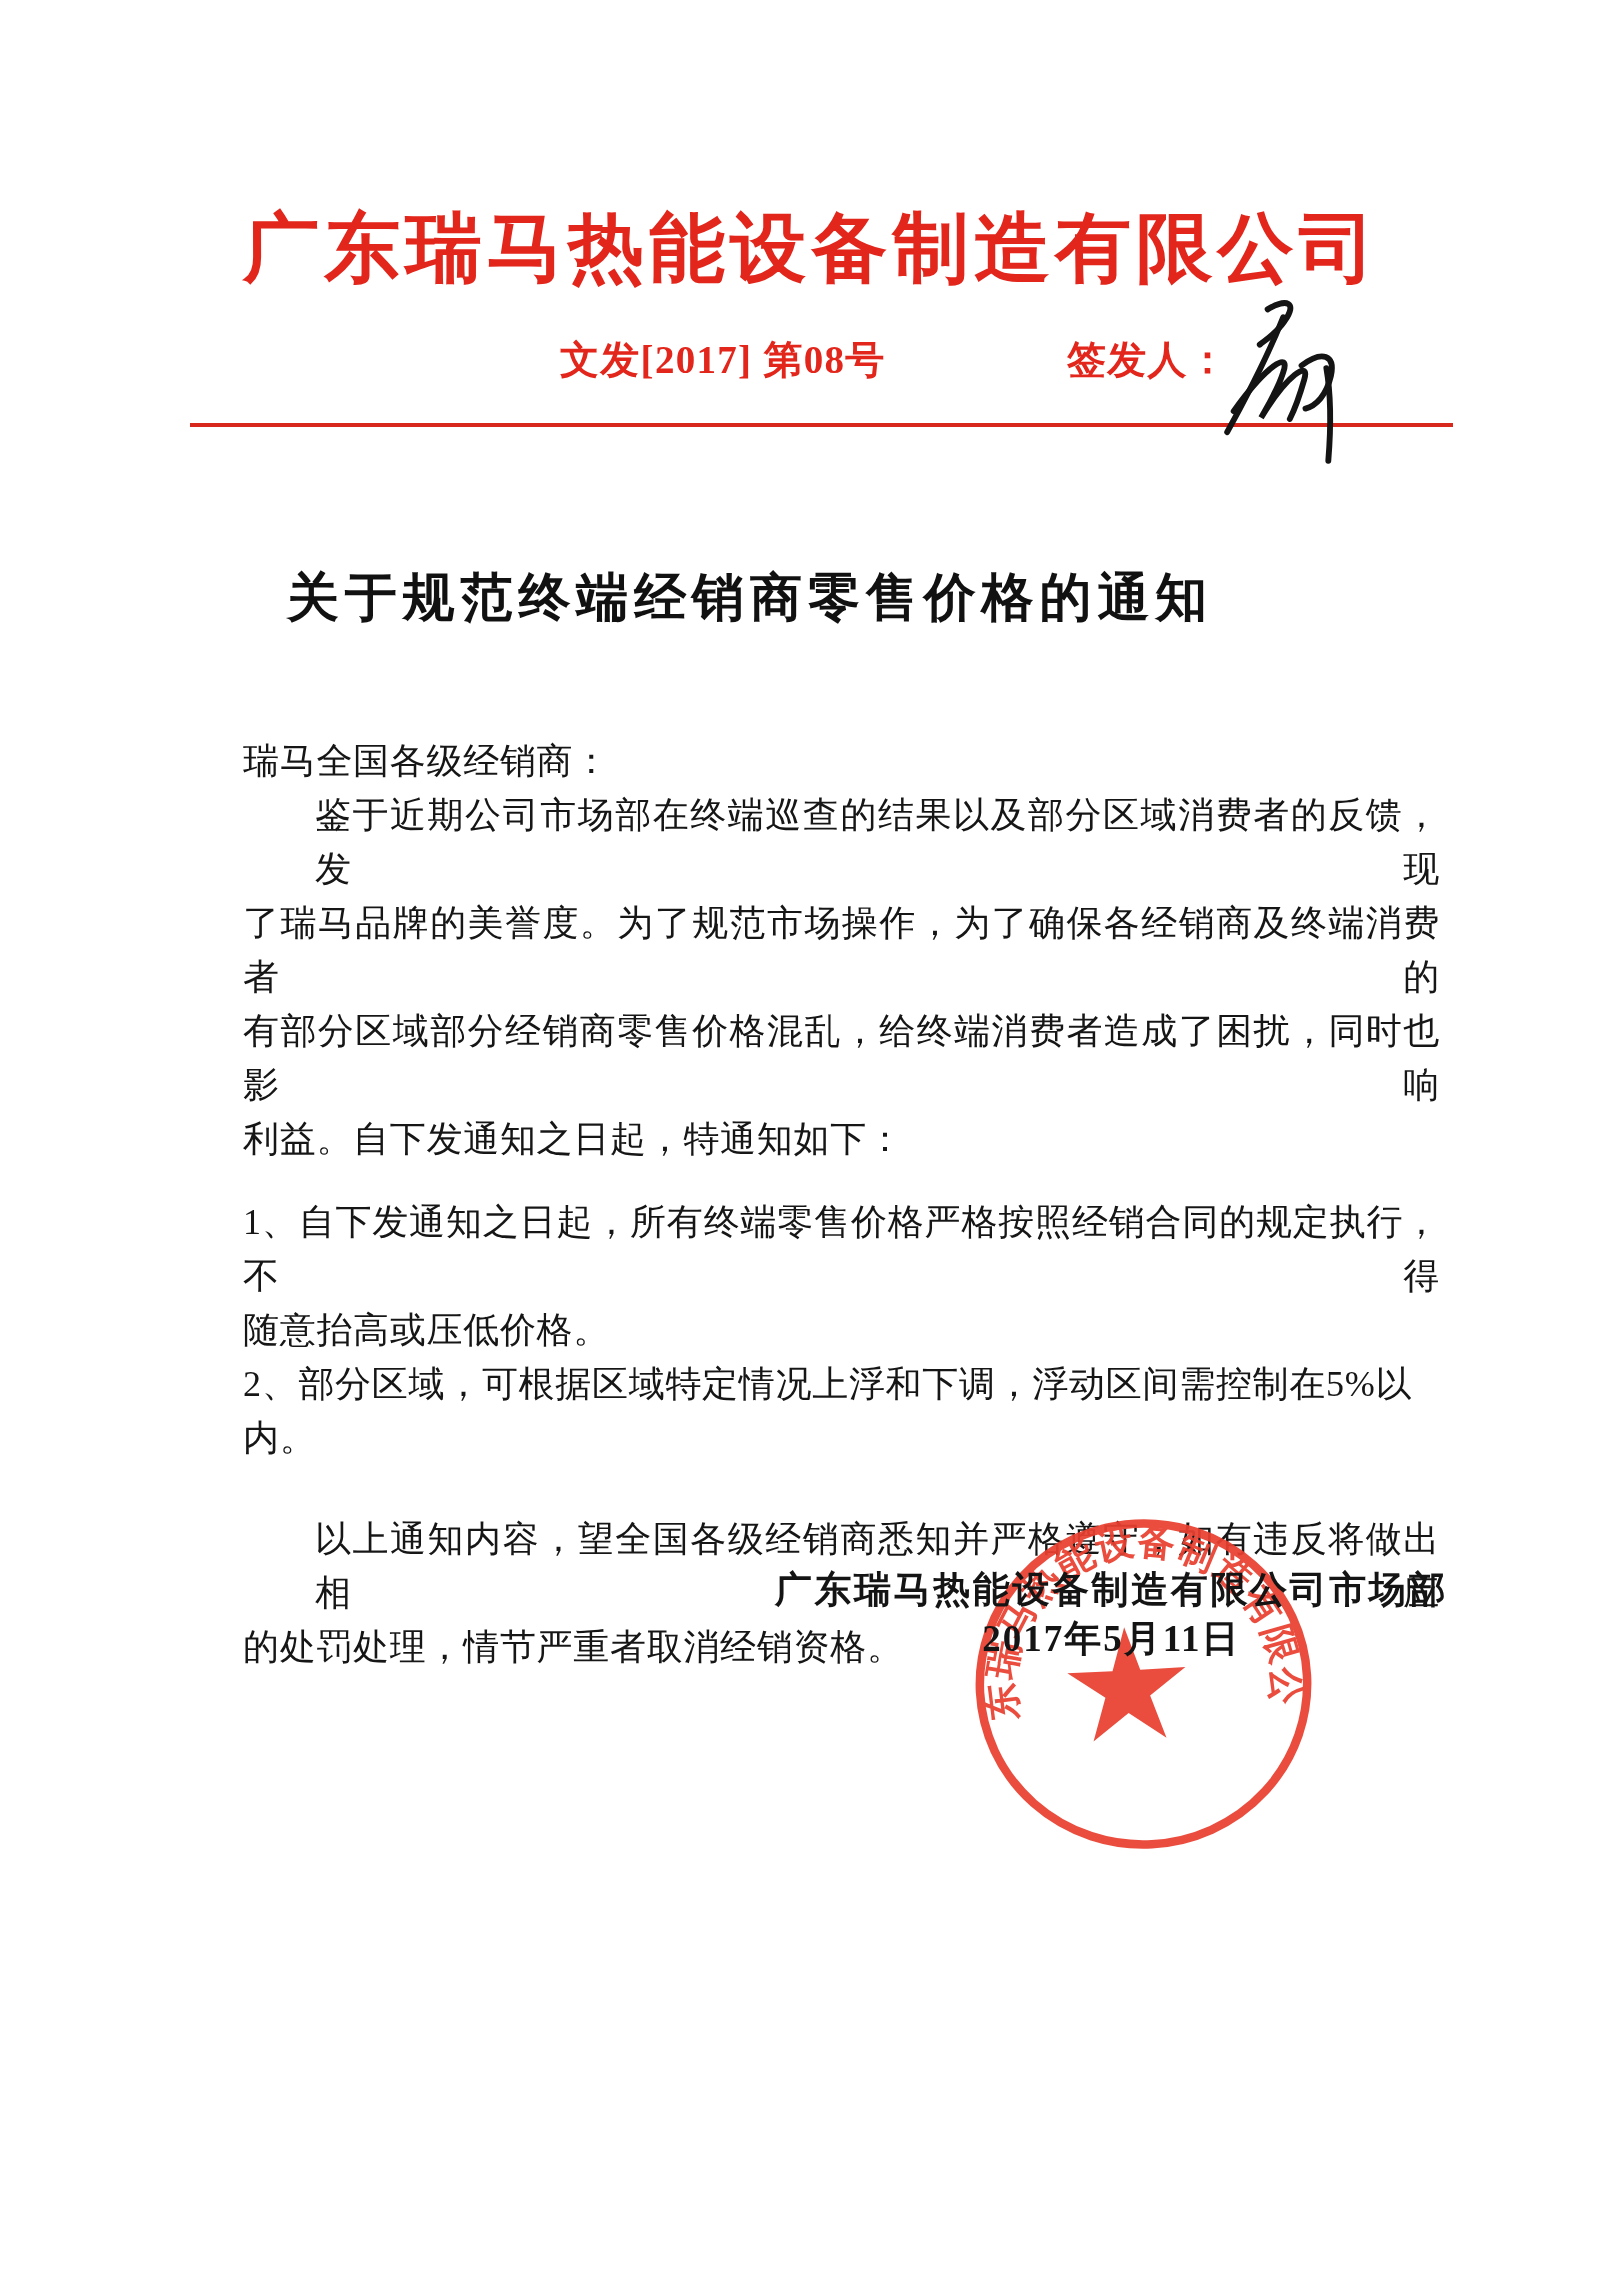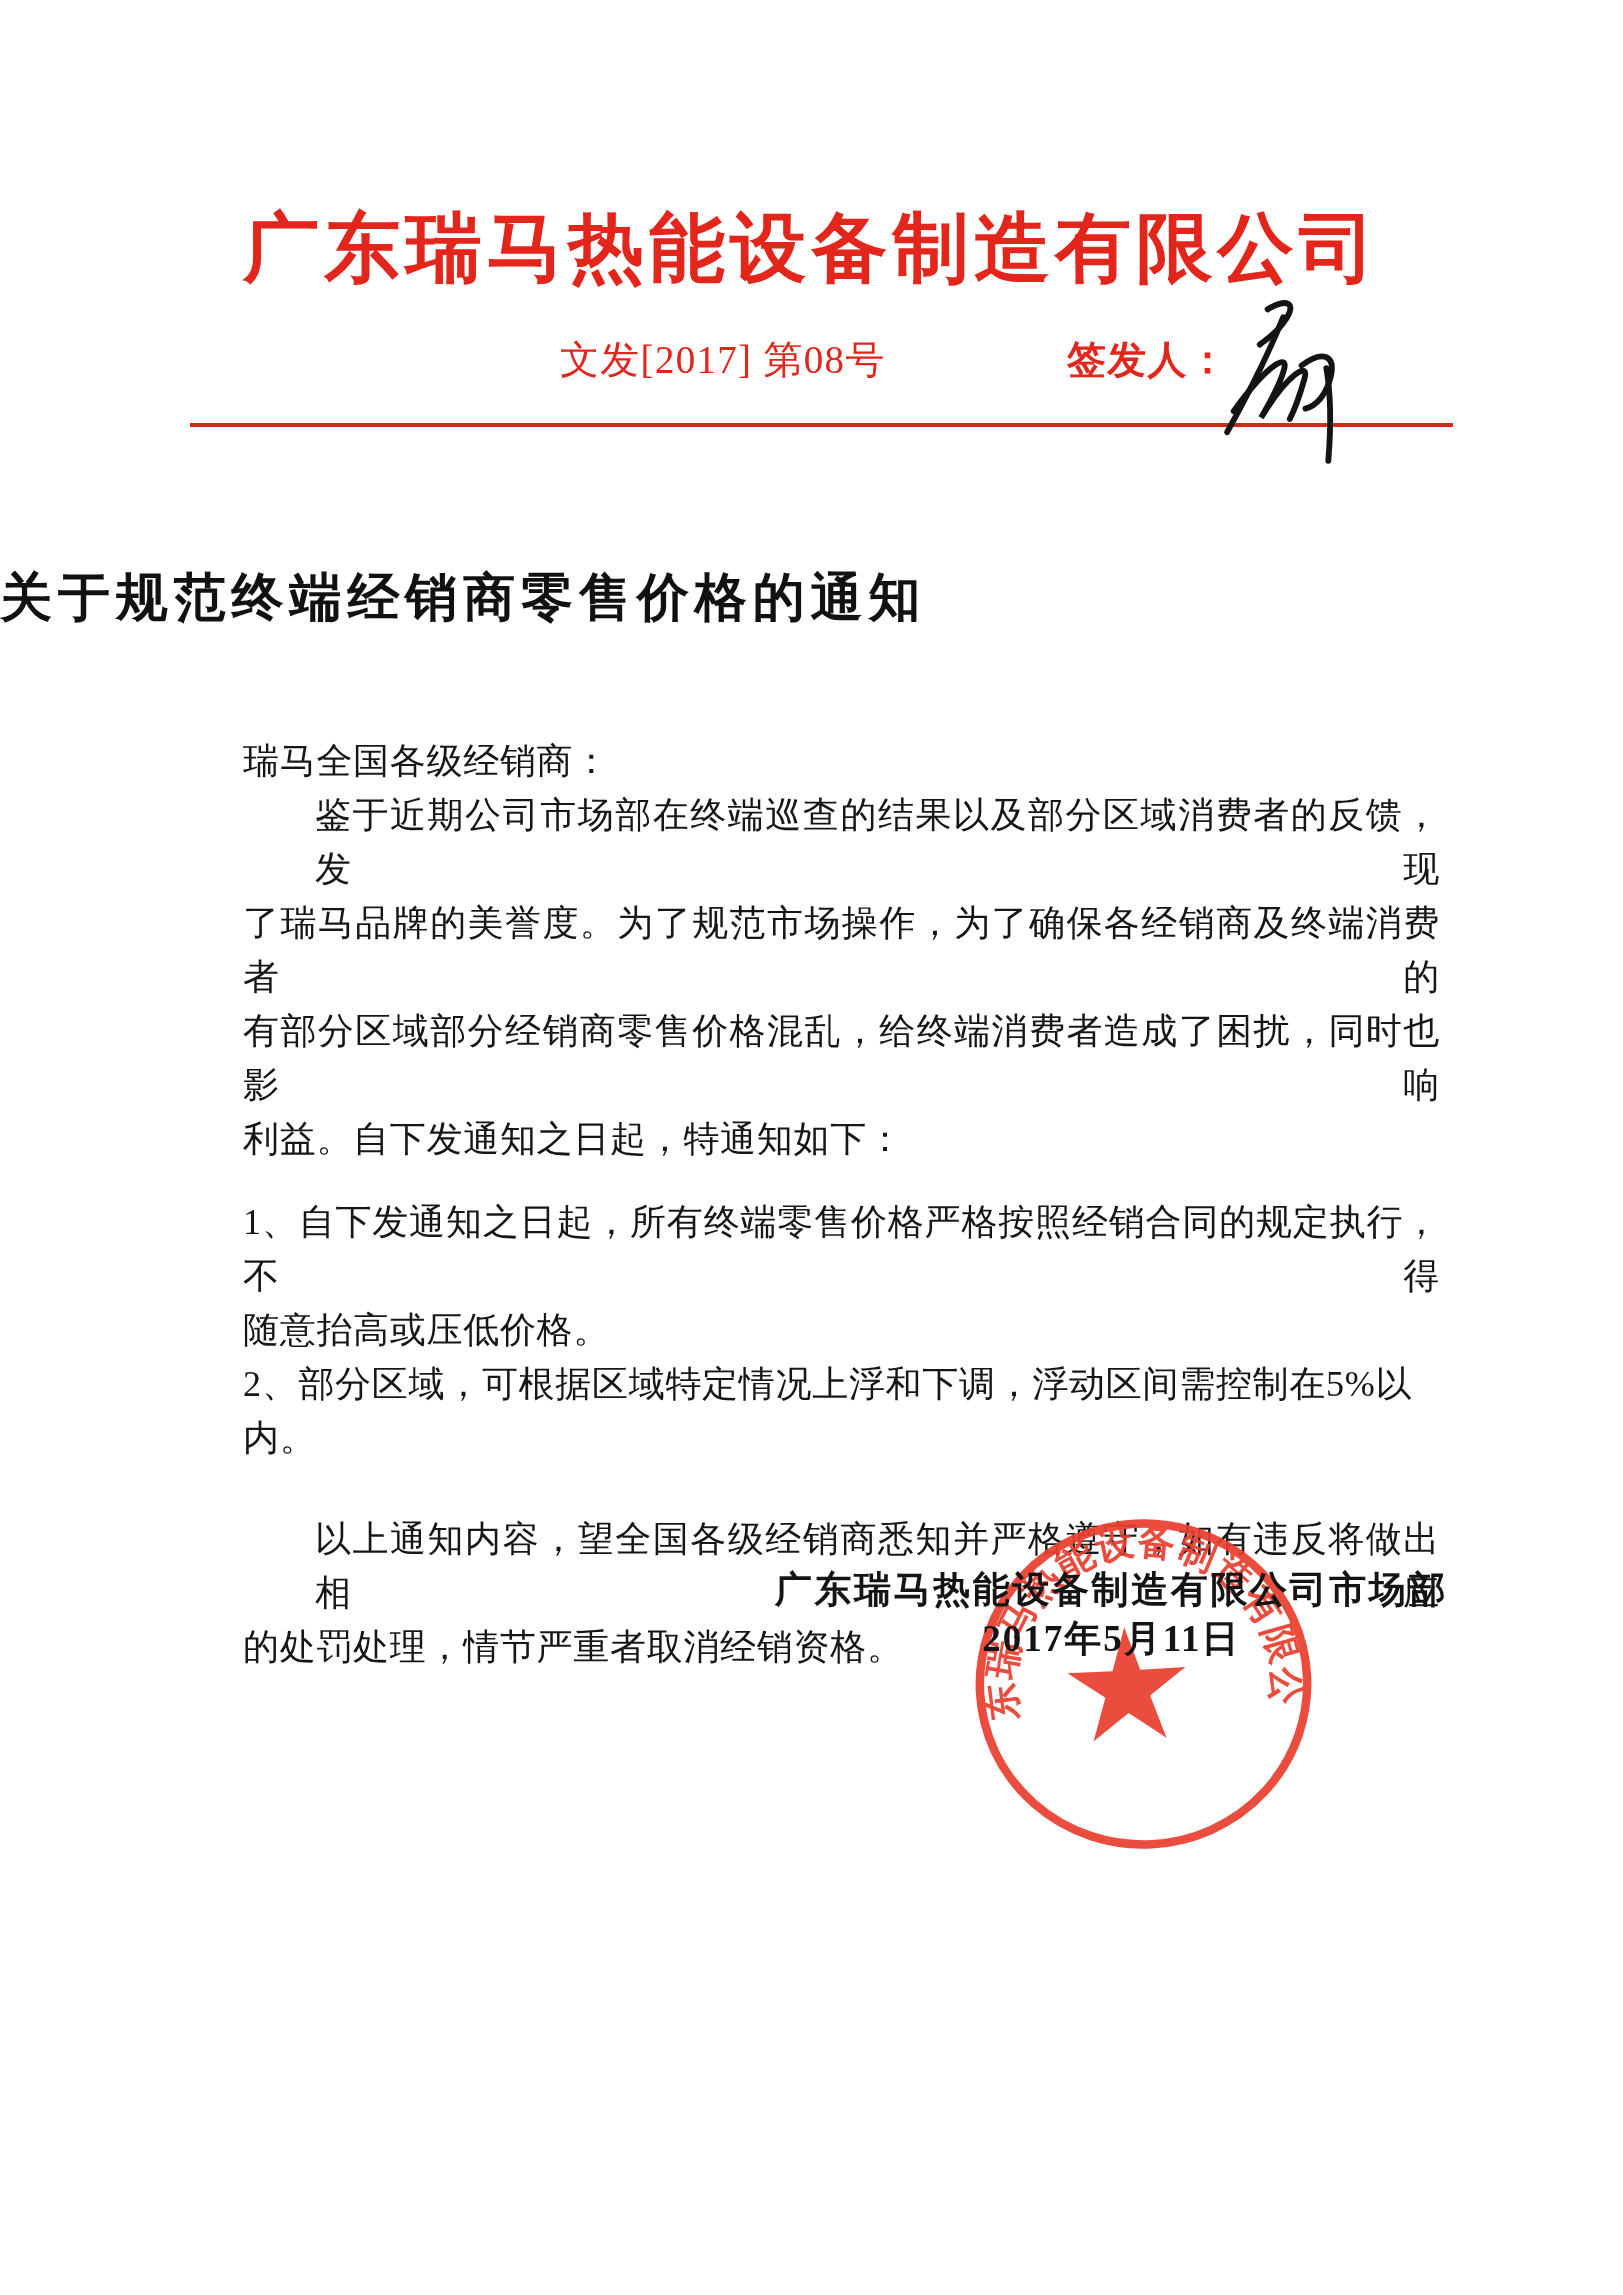"文发[2017] 第08号" .doc-number { font-weight: normal -> bold }
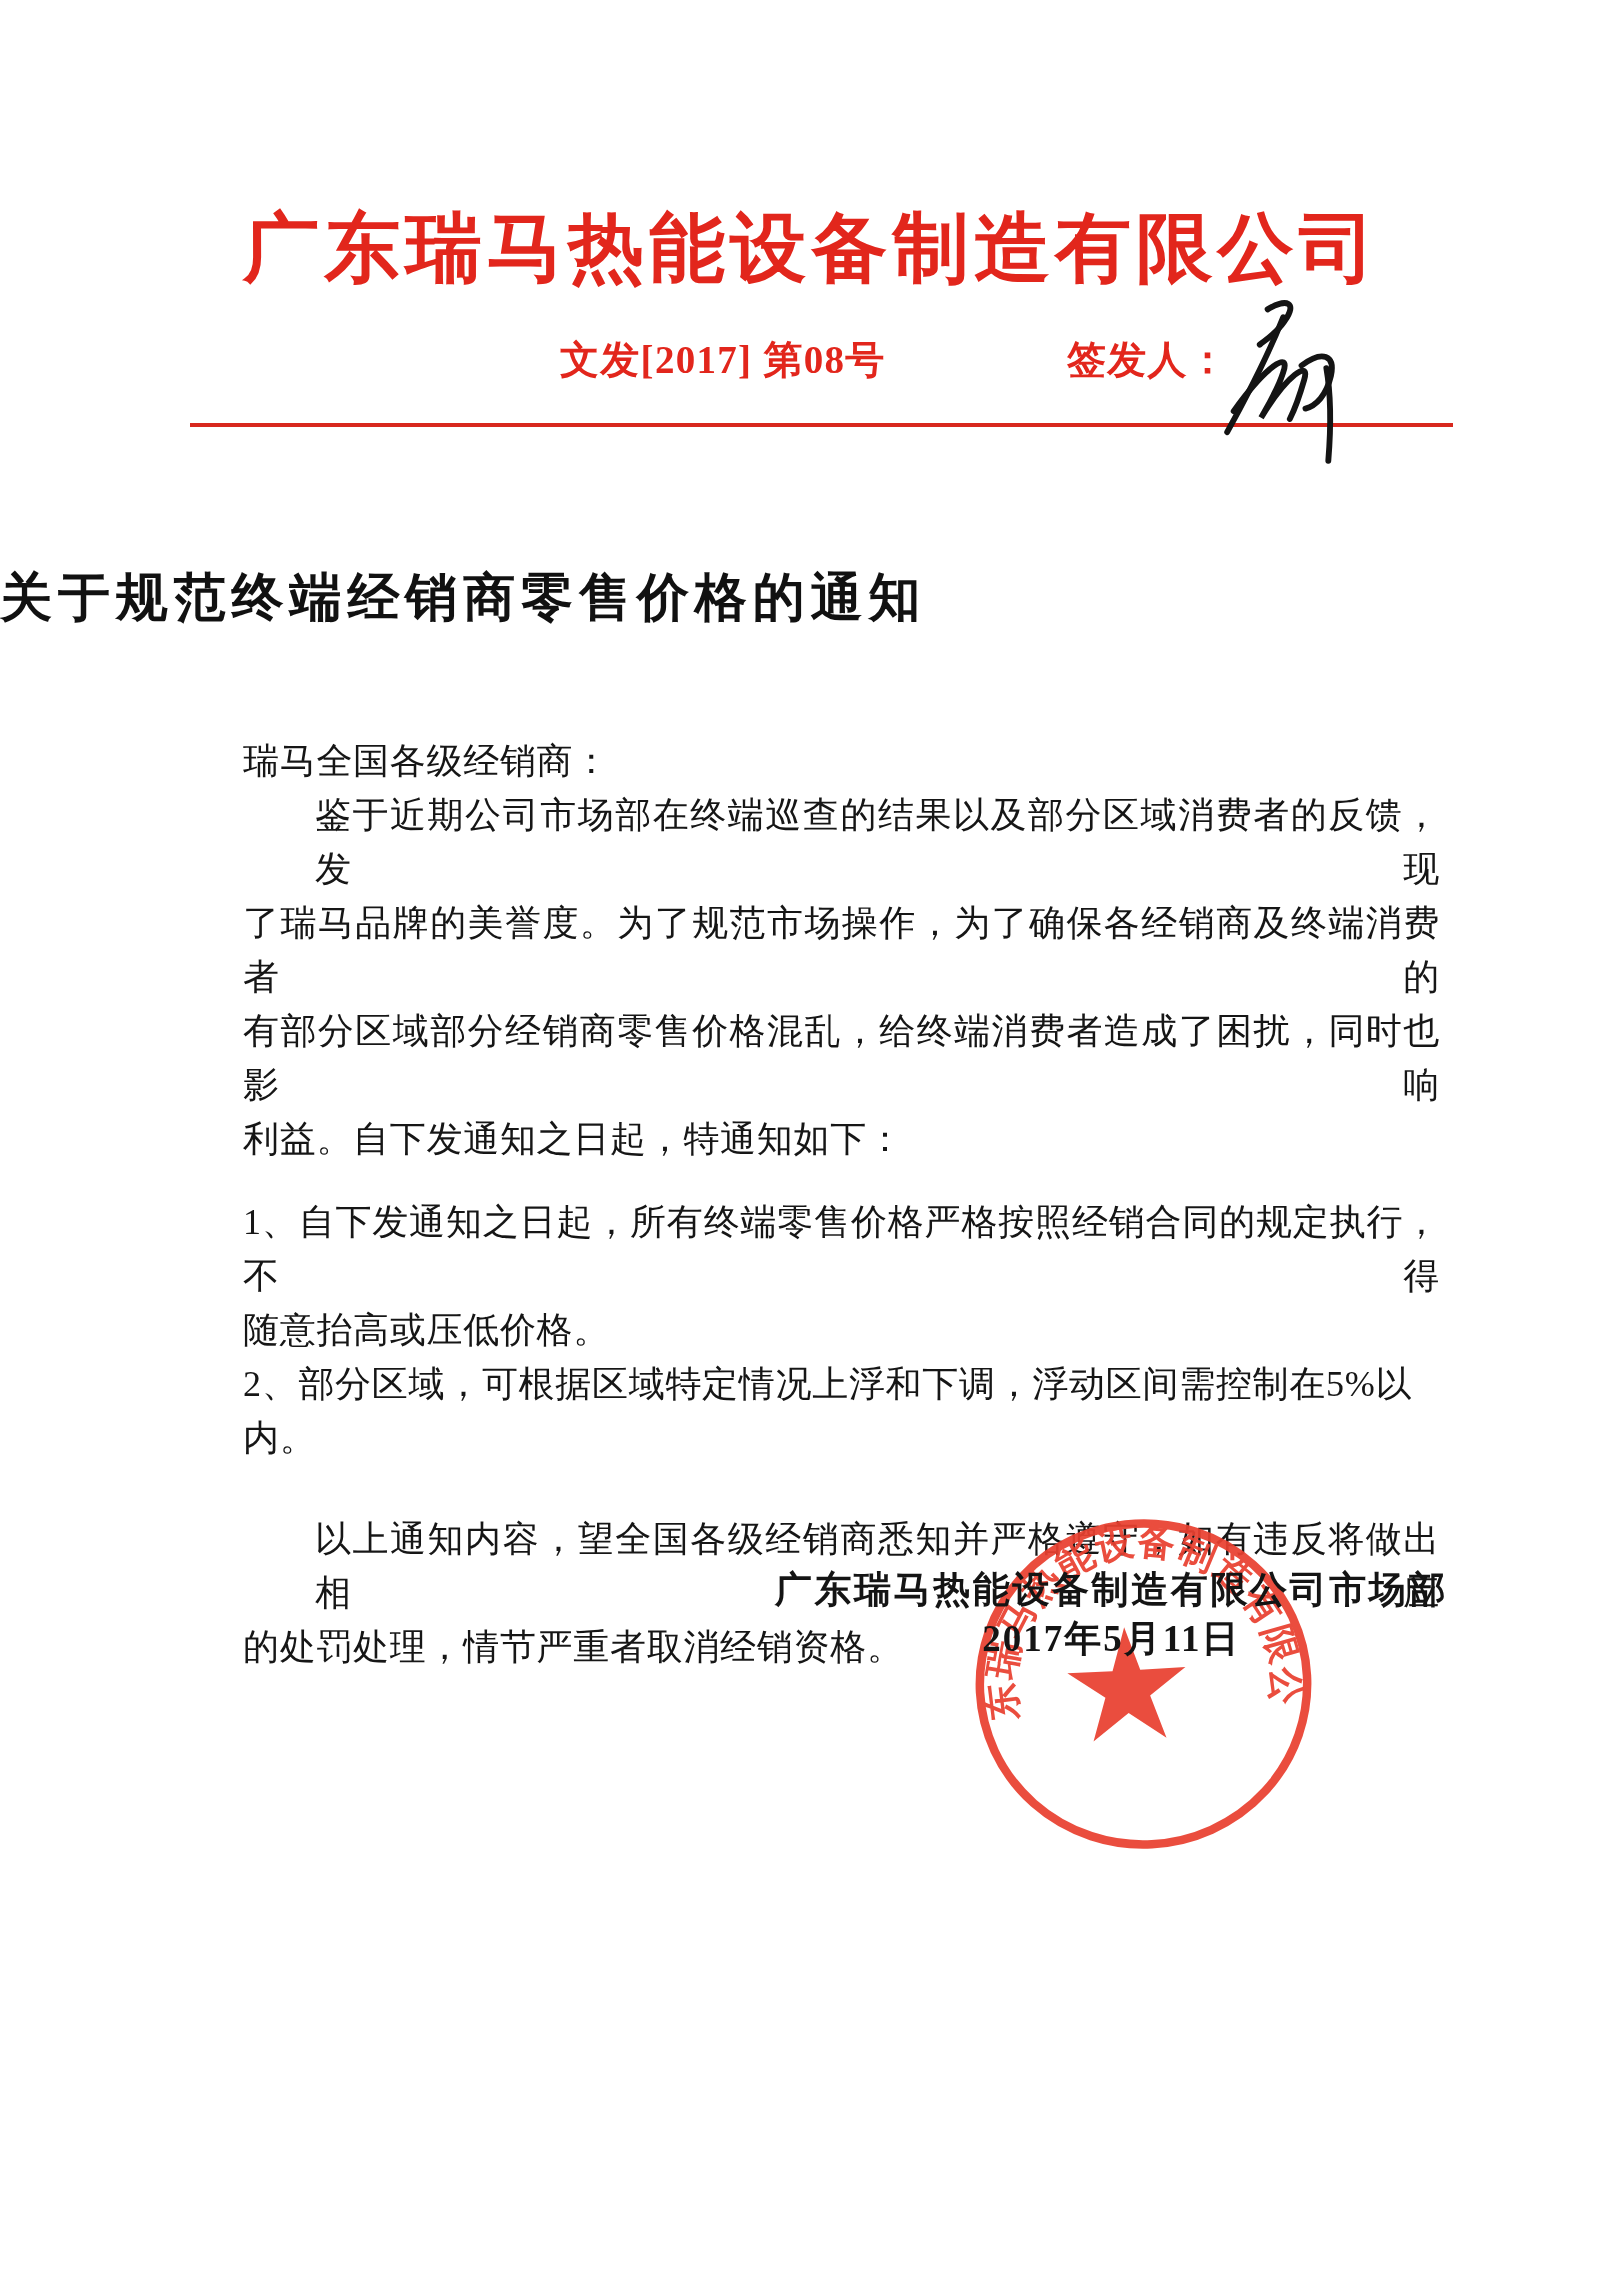"关于规范终端经销商零售价格的通知" .notice-title { text-align: left -> center }
